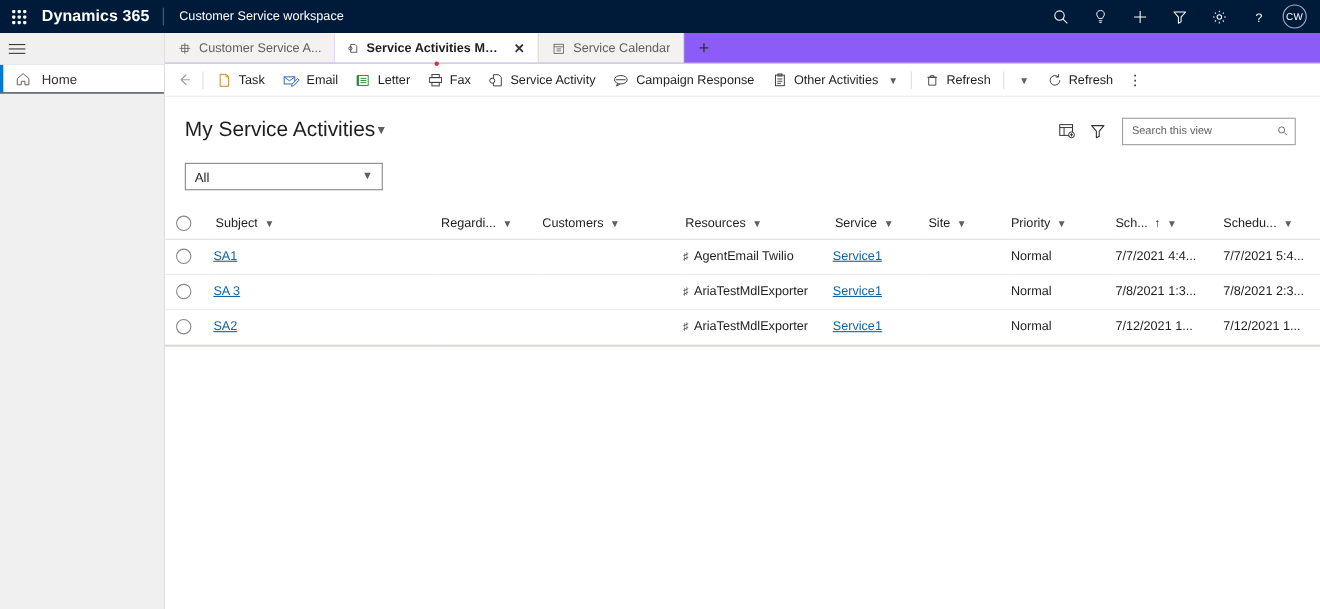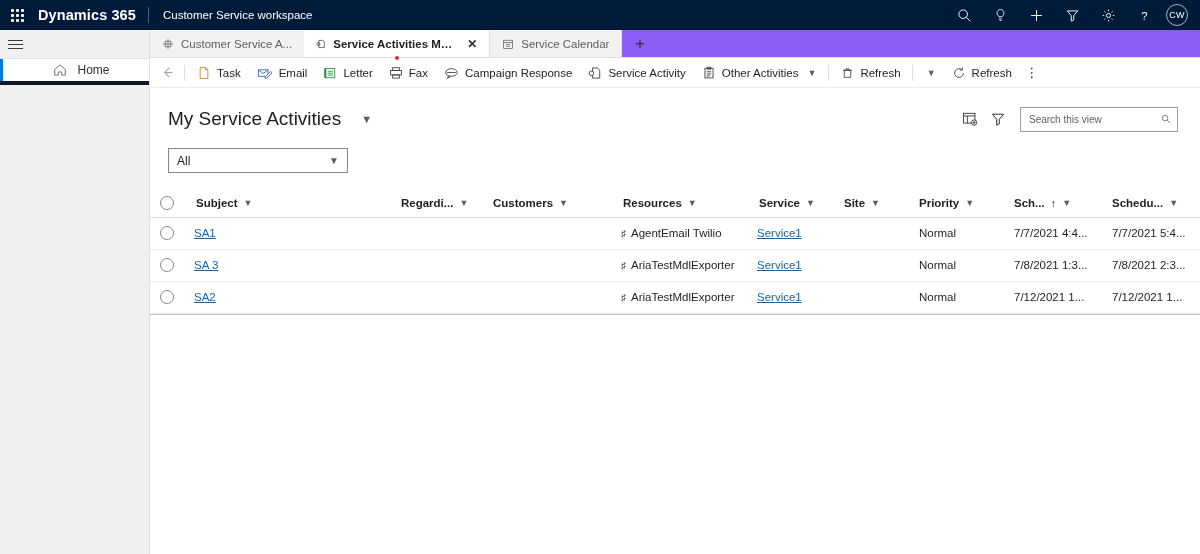"Home" .rail-item { border-bottom: 4px solid #0f172a -> 1px solid #0f172a; justify-content: center -> none }
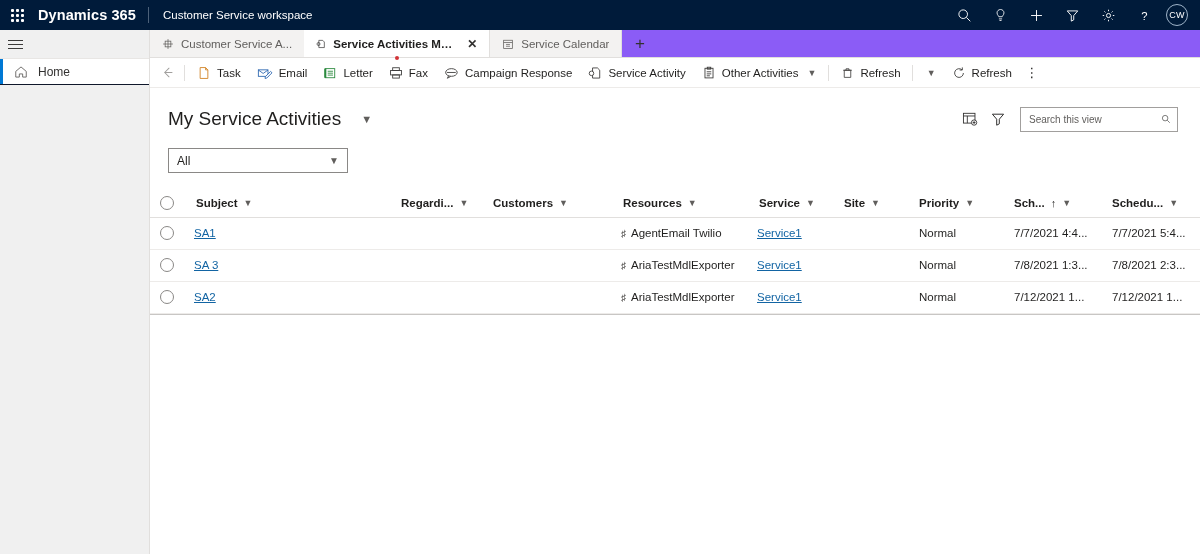"Campaign Response" div.cmd { order: before "Service Activity" -> after "Service Activity" }
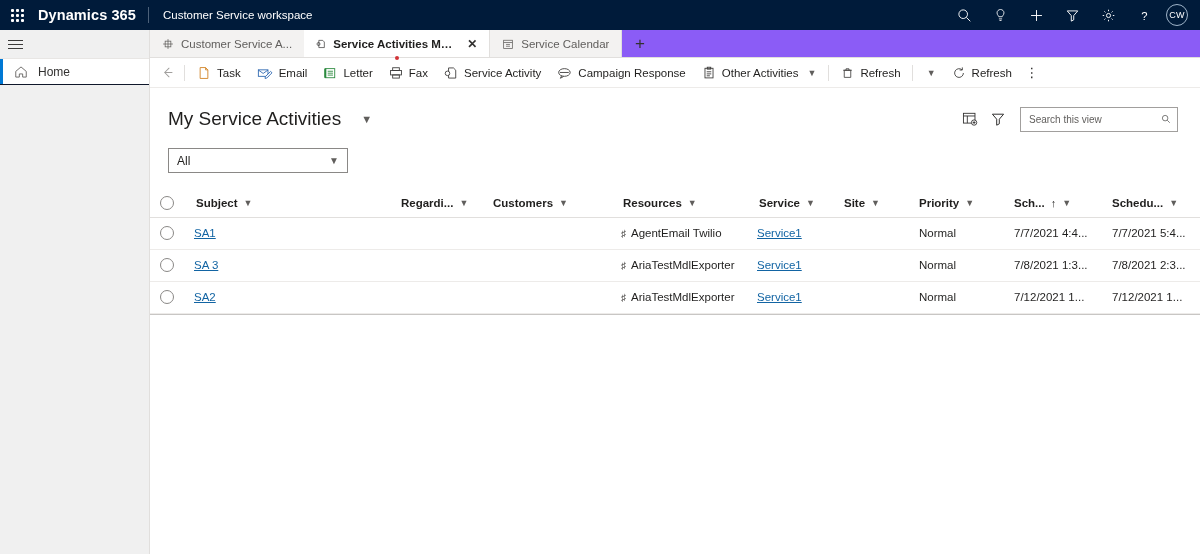"My Service Activities" .viewtitle { gap: 20px -> 0 }
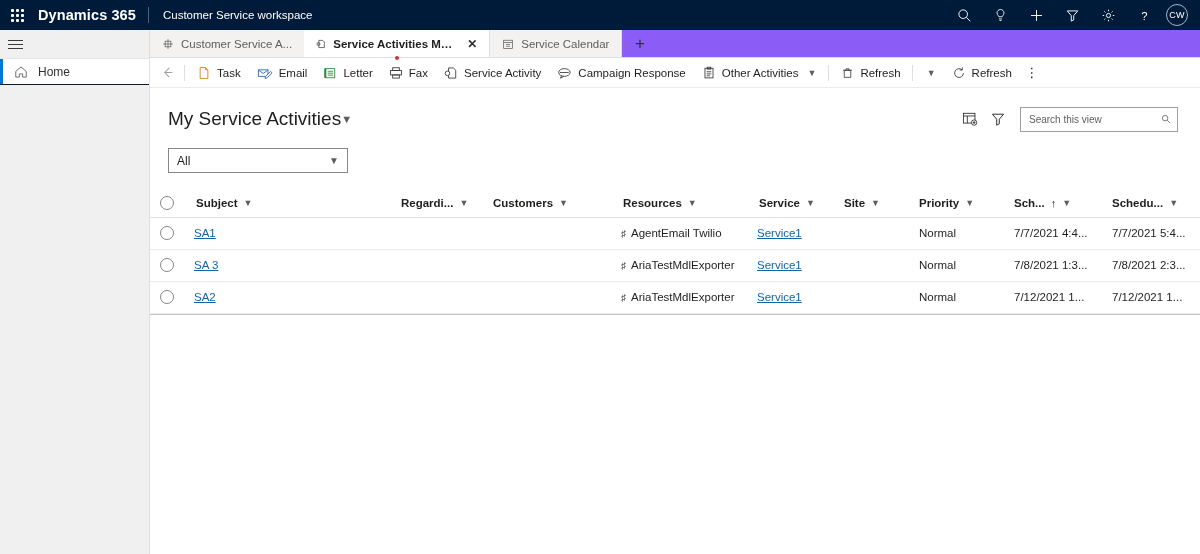"Subject" table.grid th { font-weight: bold -> normal }
